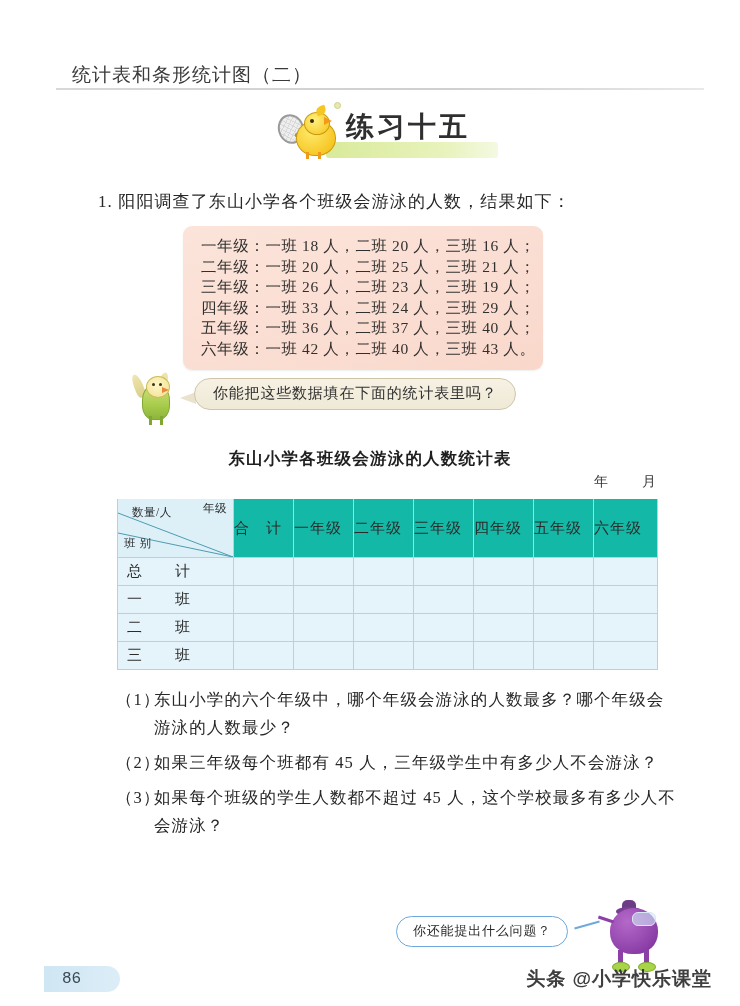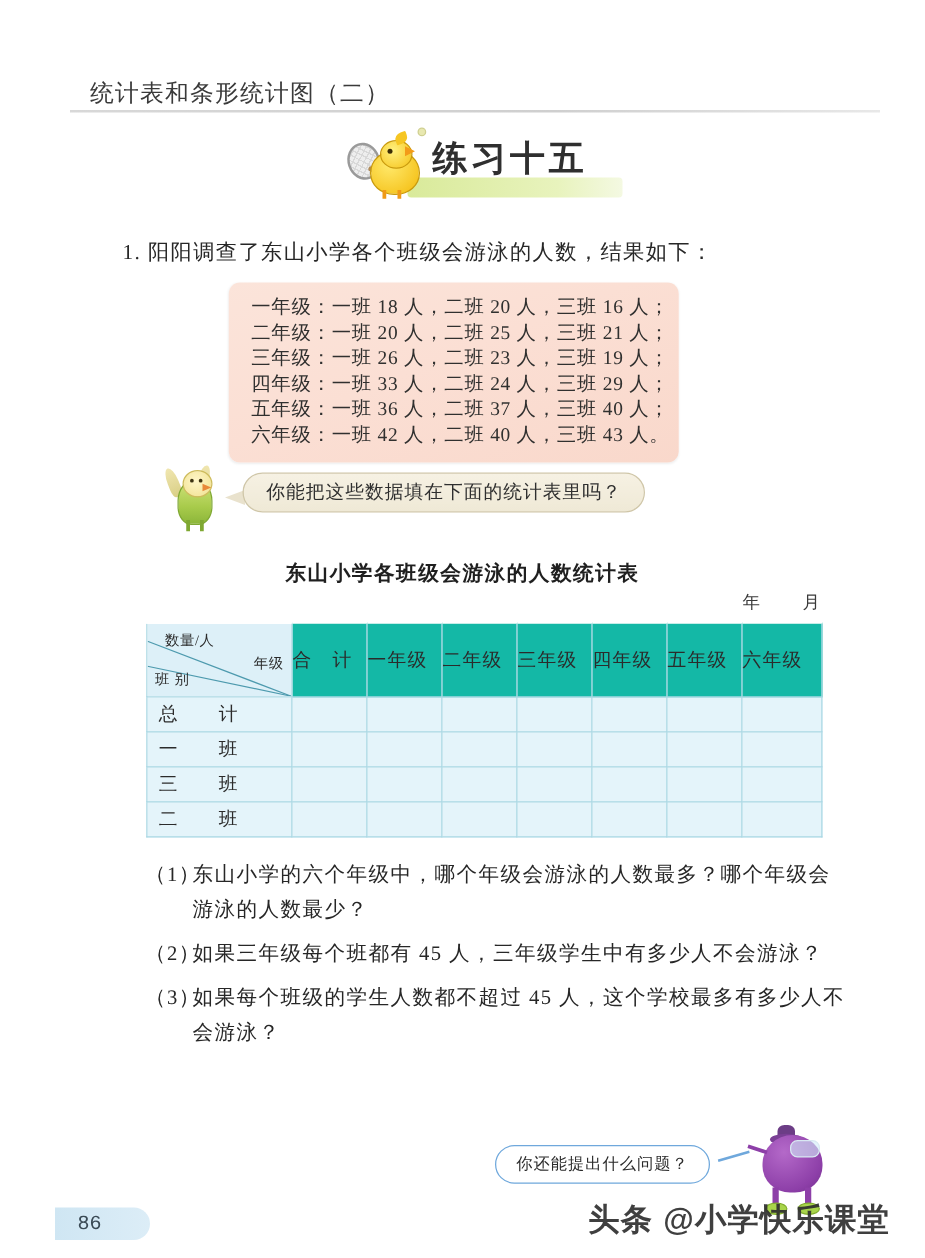"年级" .corner .lbl-grade { top: 24px -> 2px }
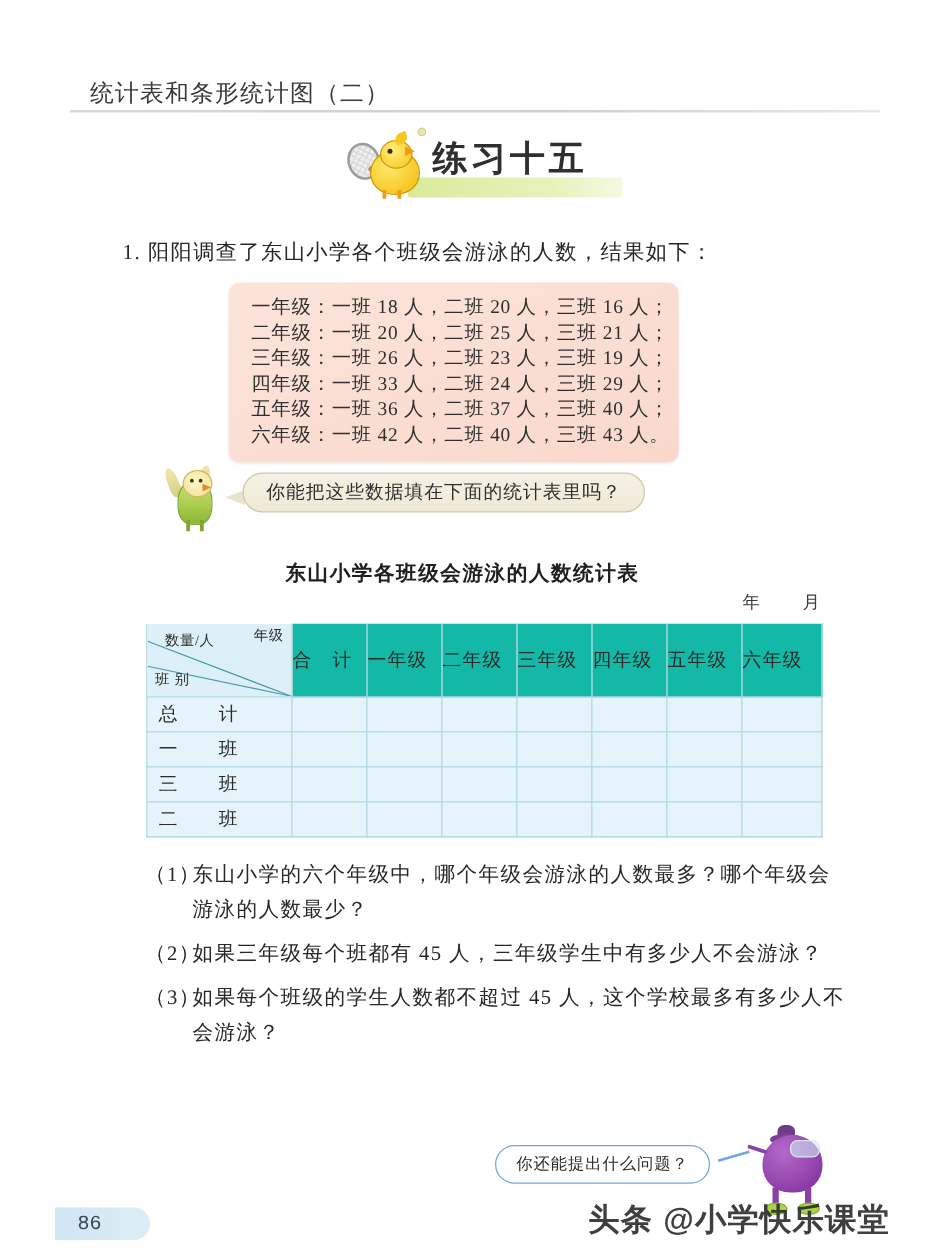"三 班" tr { order: before "二 班" -> after "二 班" }
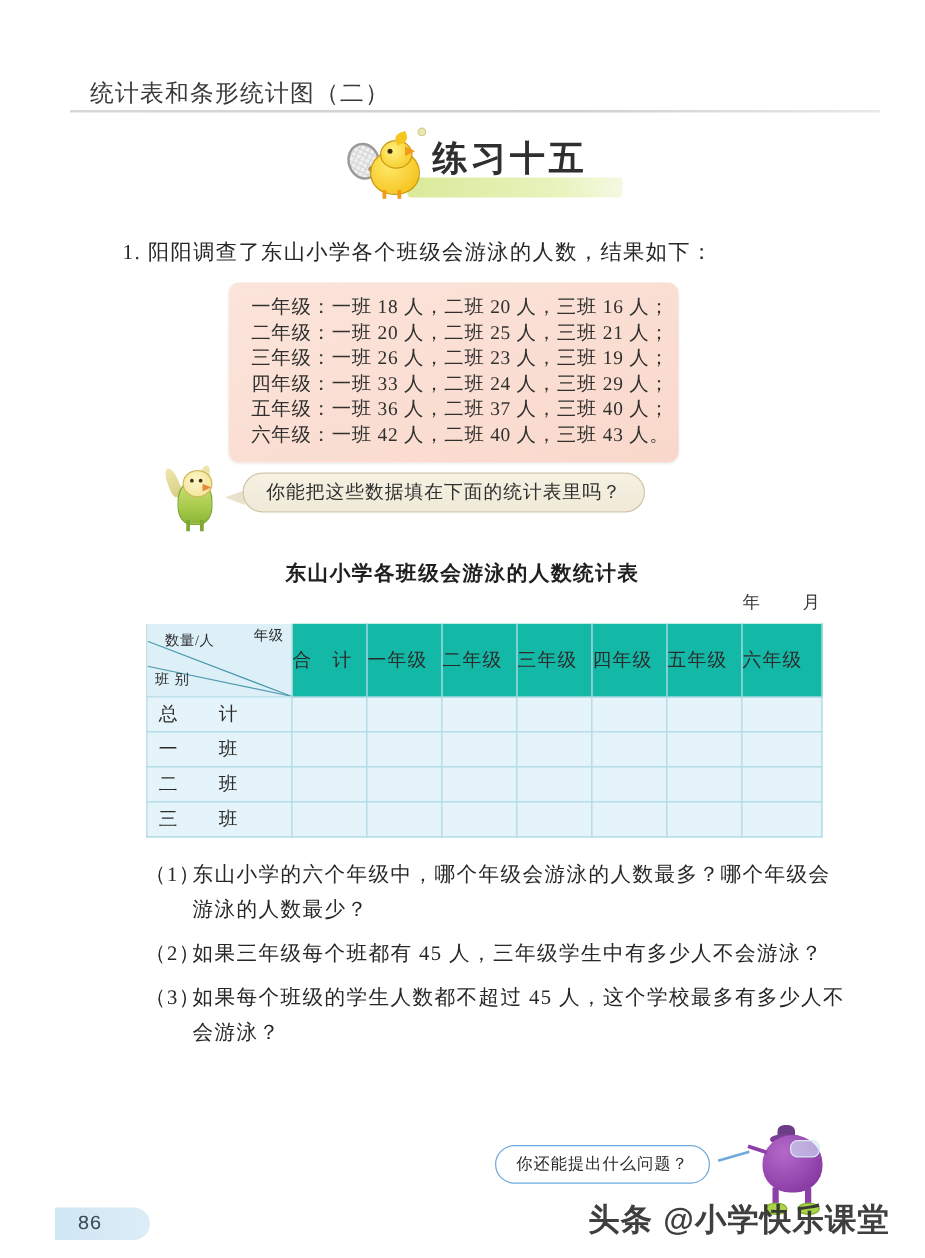"头条 @小学快乐课堂" .watermark { font-size: 25px -> 19px }
